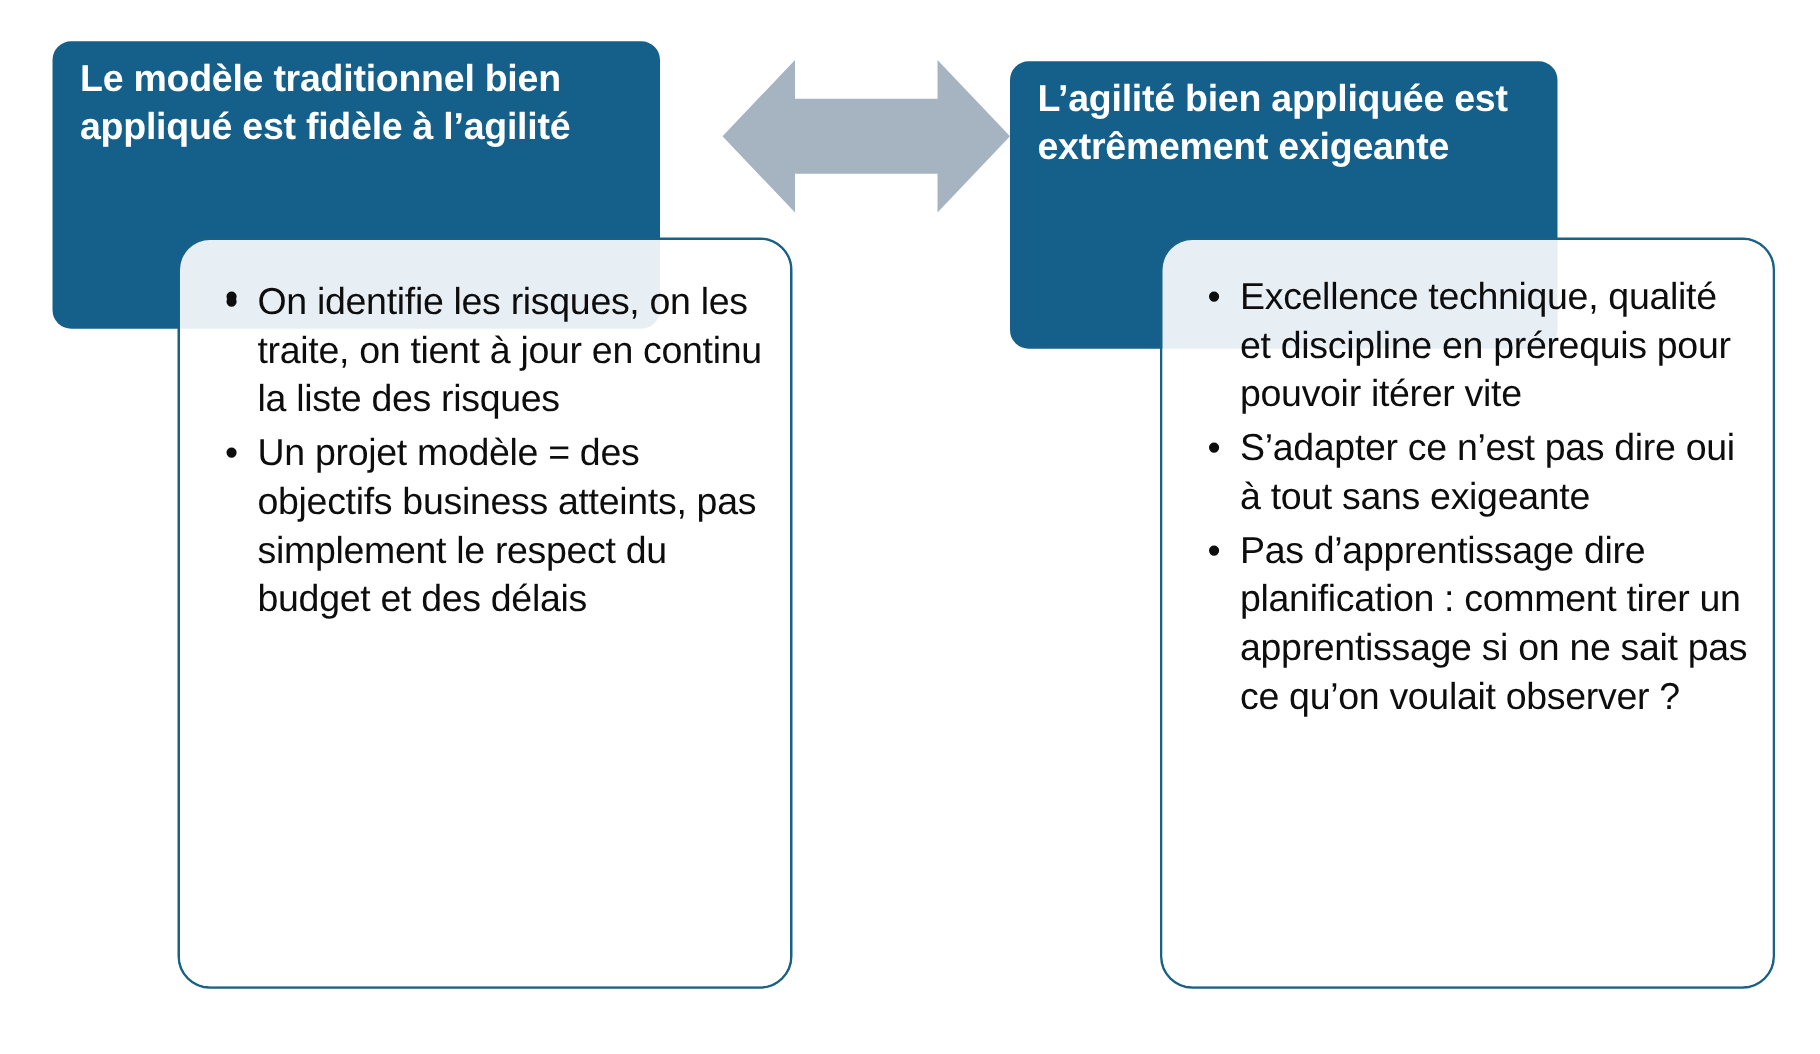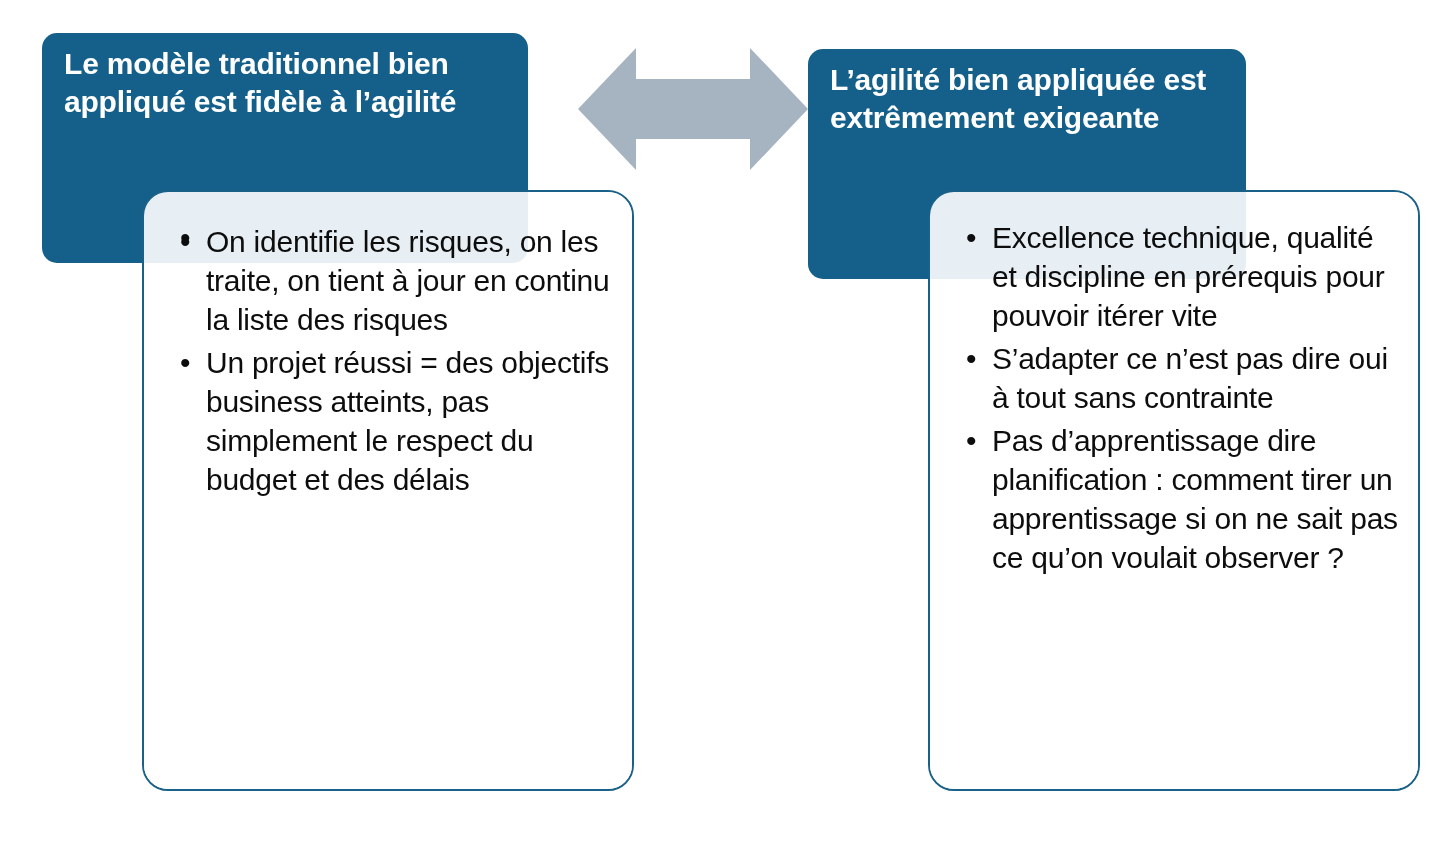"Un projet réussi = des" span { text: réussi -> modèle }
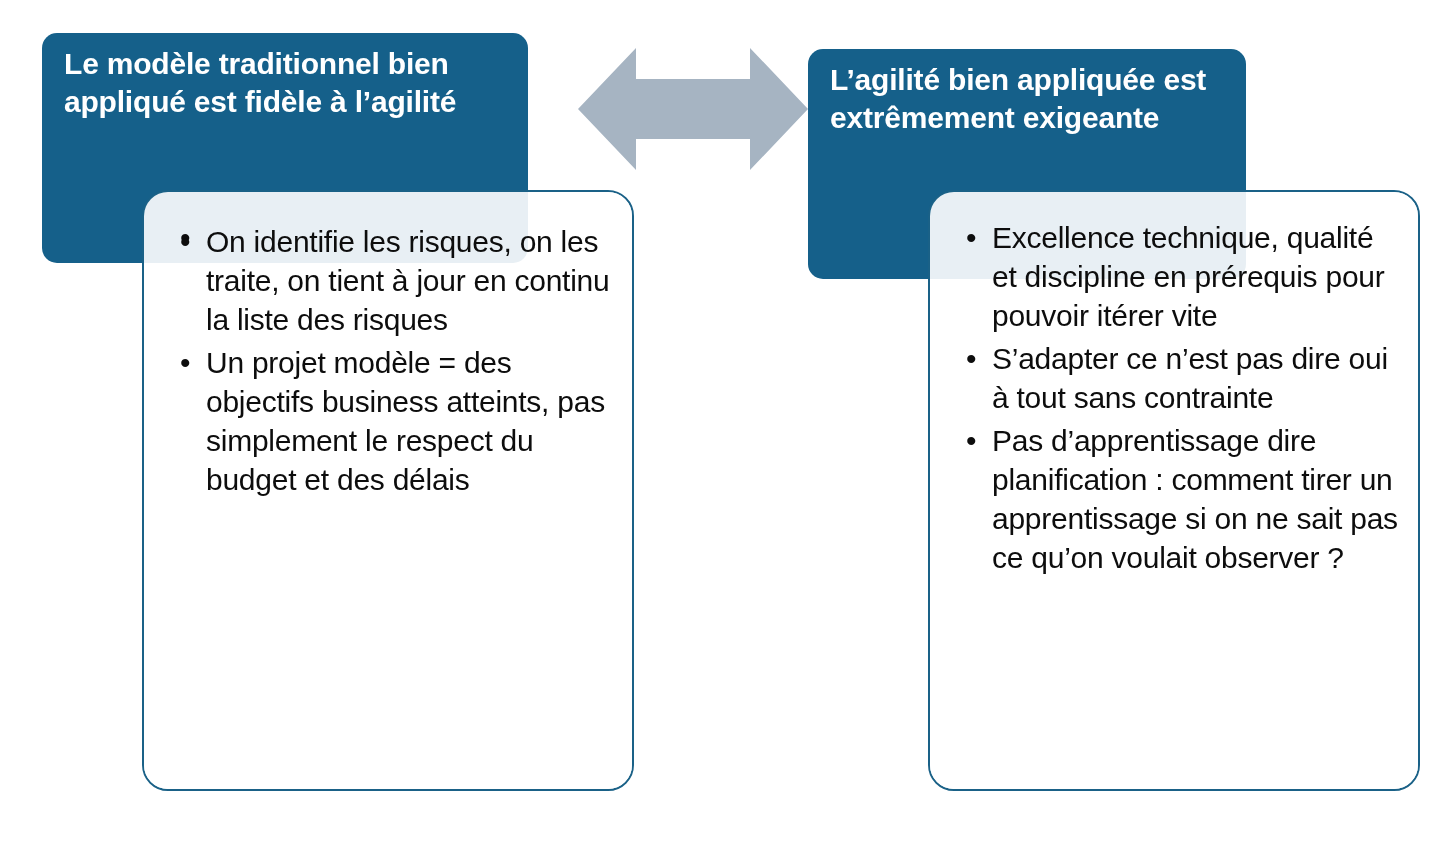"S’adapter ce n’est pas dire" span { text: contrainte -> exigeante }
